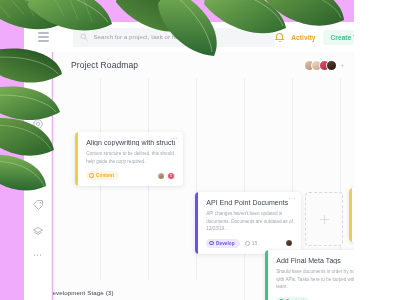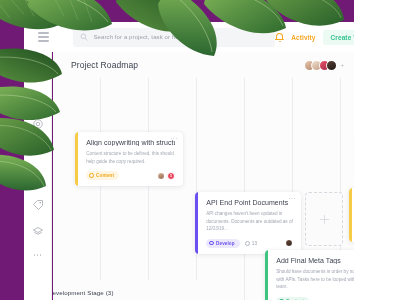"Project Roadmap" #app { background: #701a75 -> #f0abfc }
